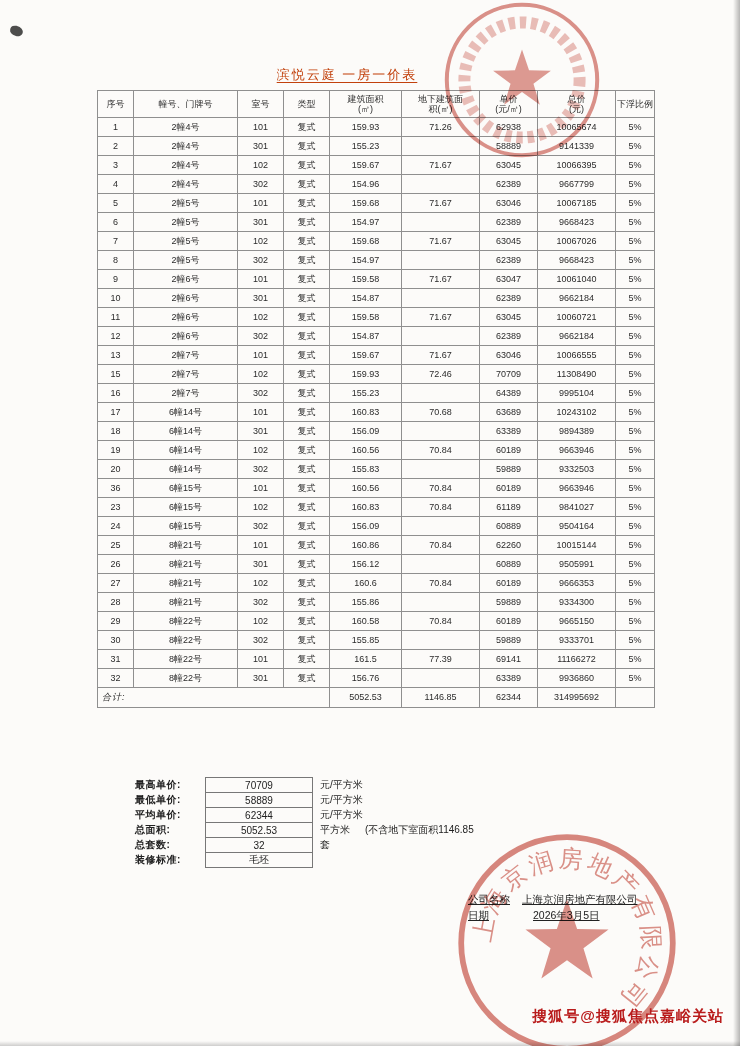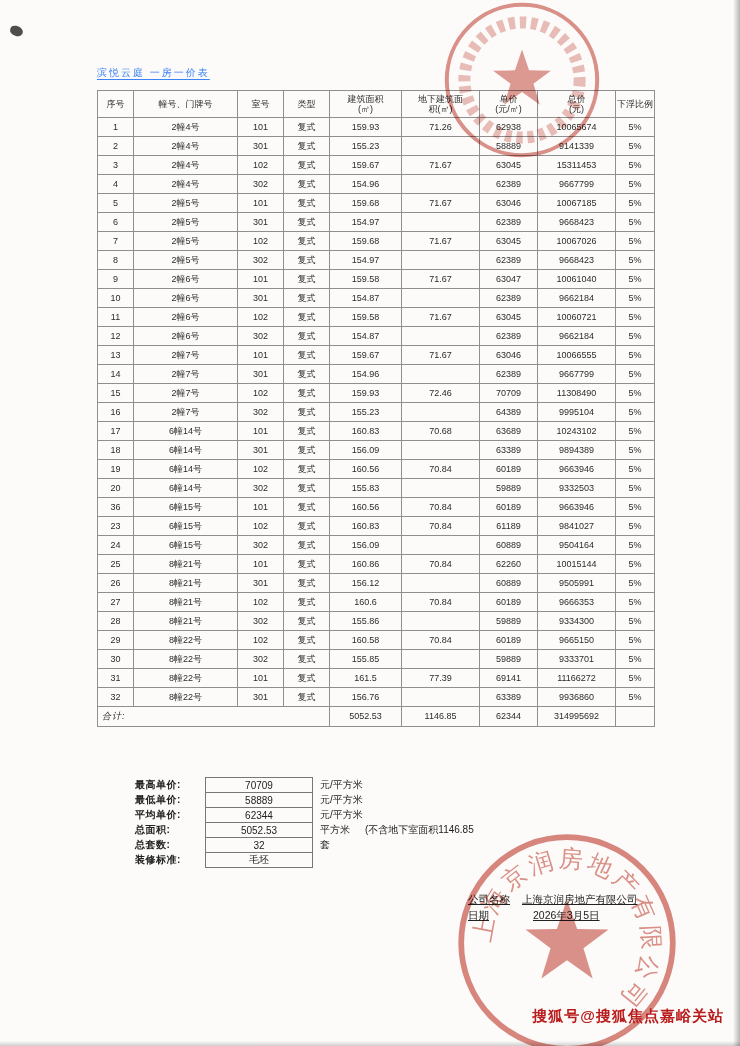"滨悦云庭 一房一价表" .title { color: #3b82f6 -> #c2410c; font-size: 10px -> 13px; text-align: left -> center }
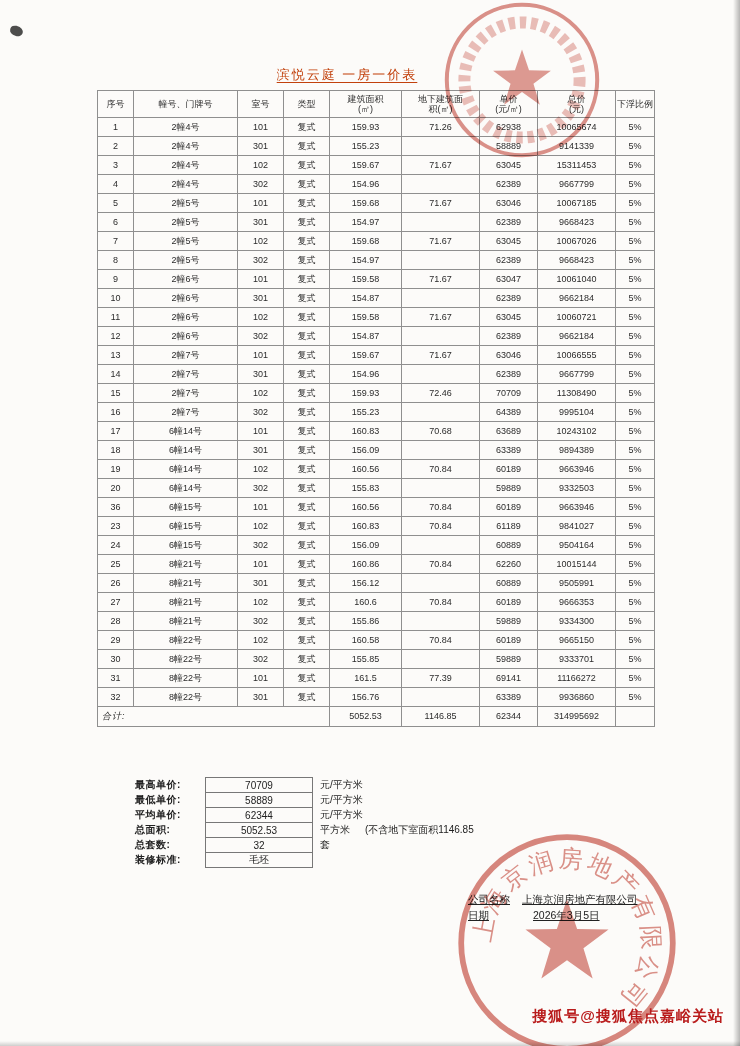"15311453" td { text: 15311453 -> 10066395 }
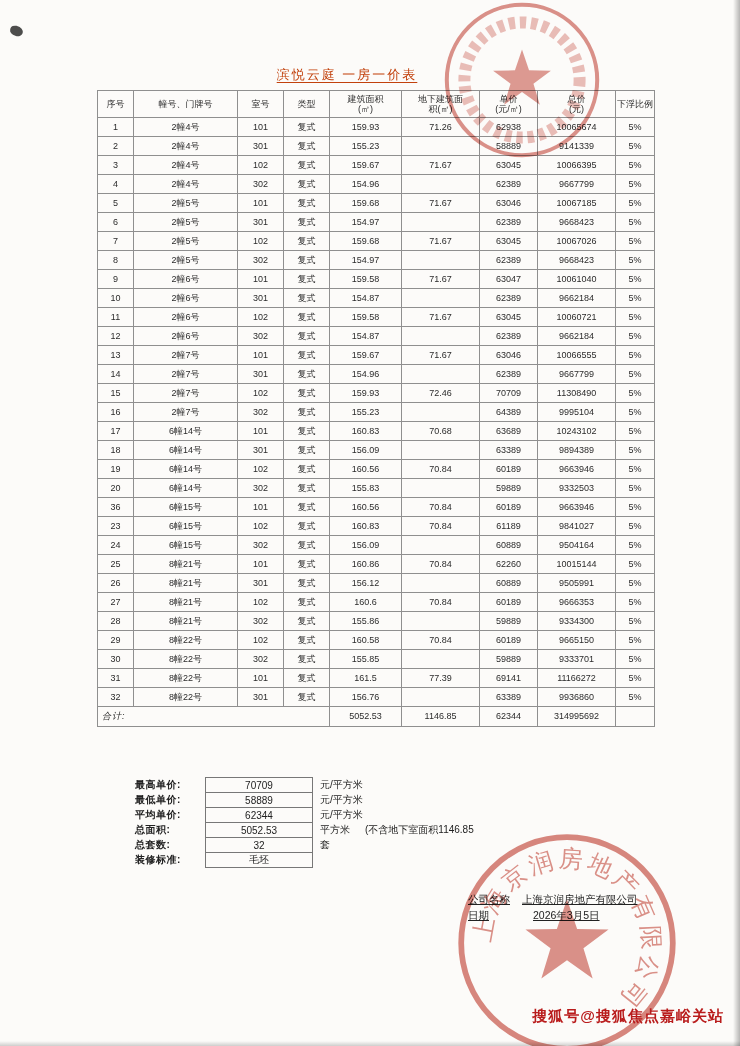"14" tr { html: <tr> <td>14</td> <td>2幢7号</td> <td>301</td> <td>复式</td> <td>154.96</td> <td></td> <td>62389</td> <td>9667799</td> <td>5%</td> </tr> -> none }
